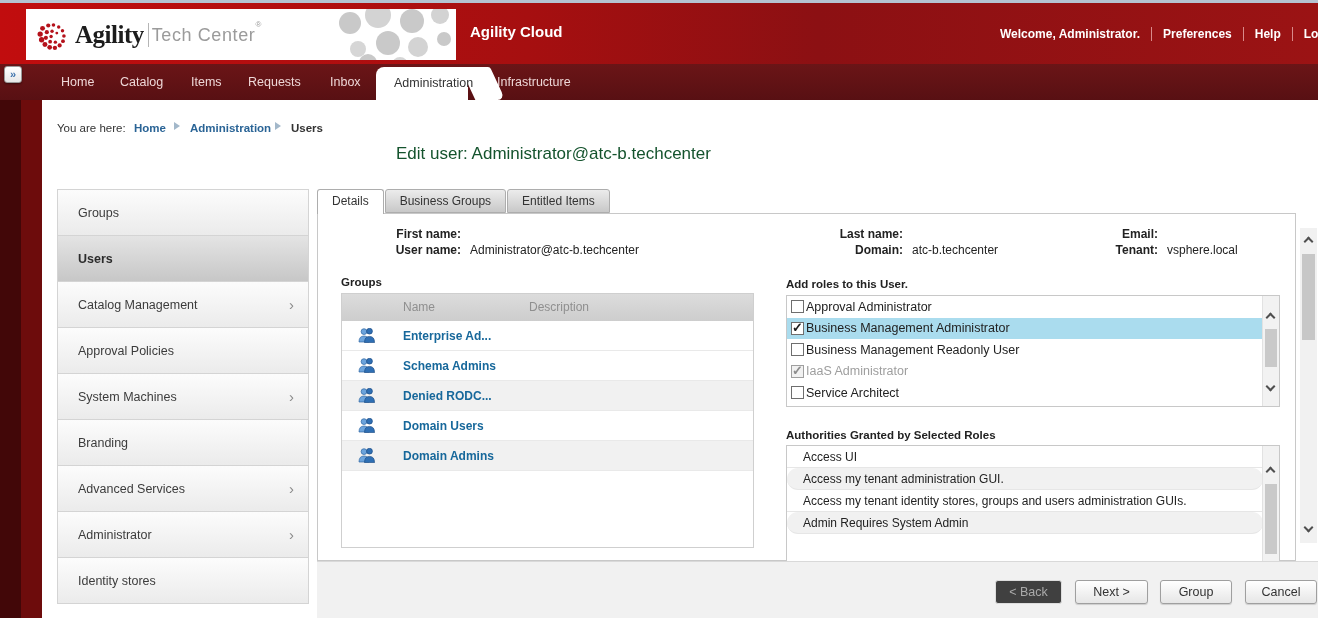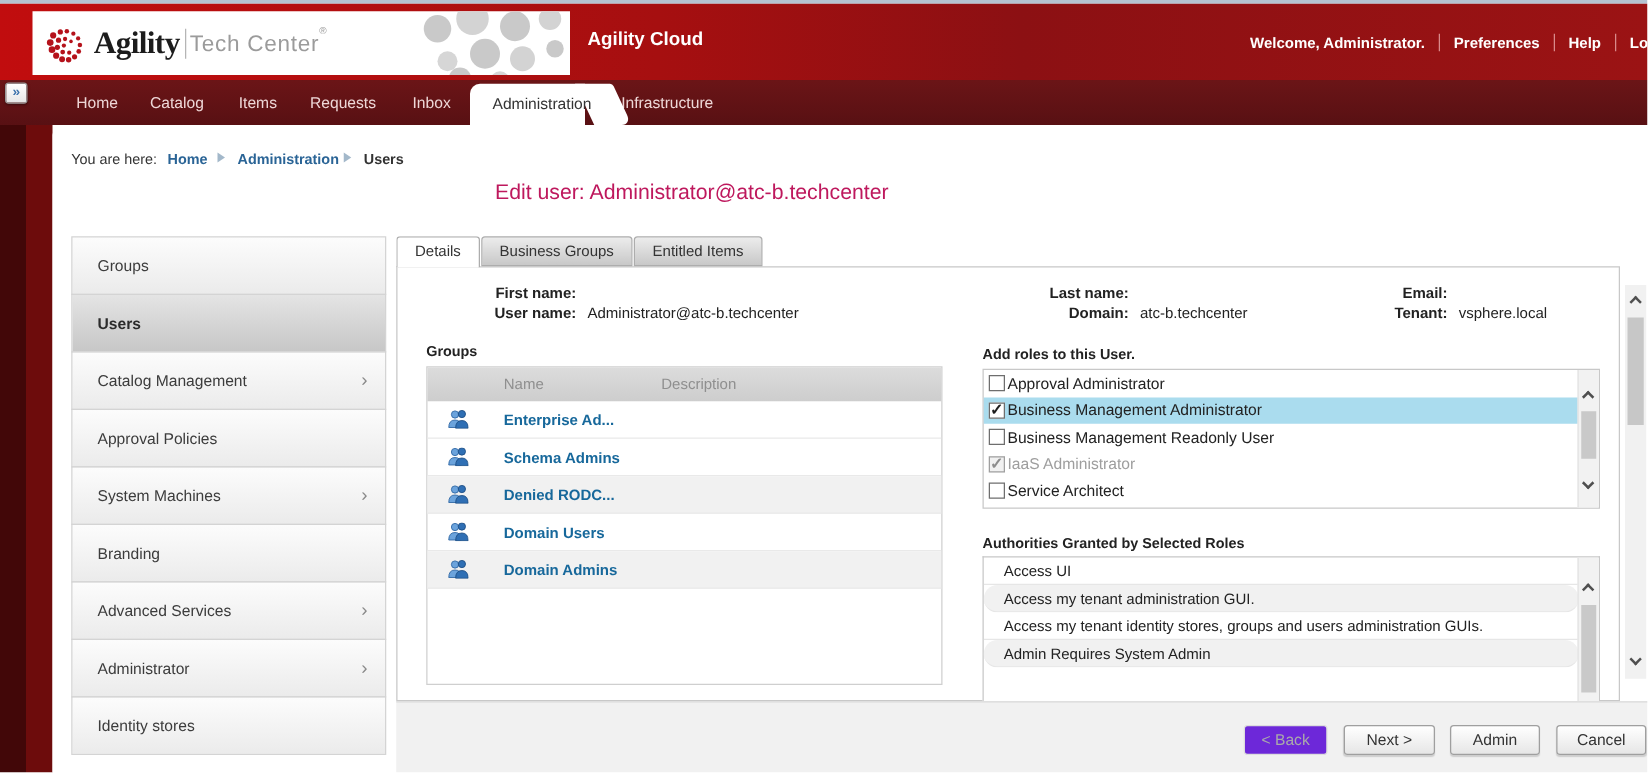"Edit user:" #page-title { color: #be185d -> #14532d }
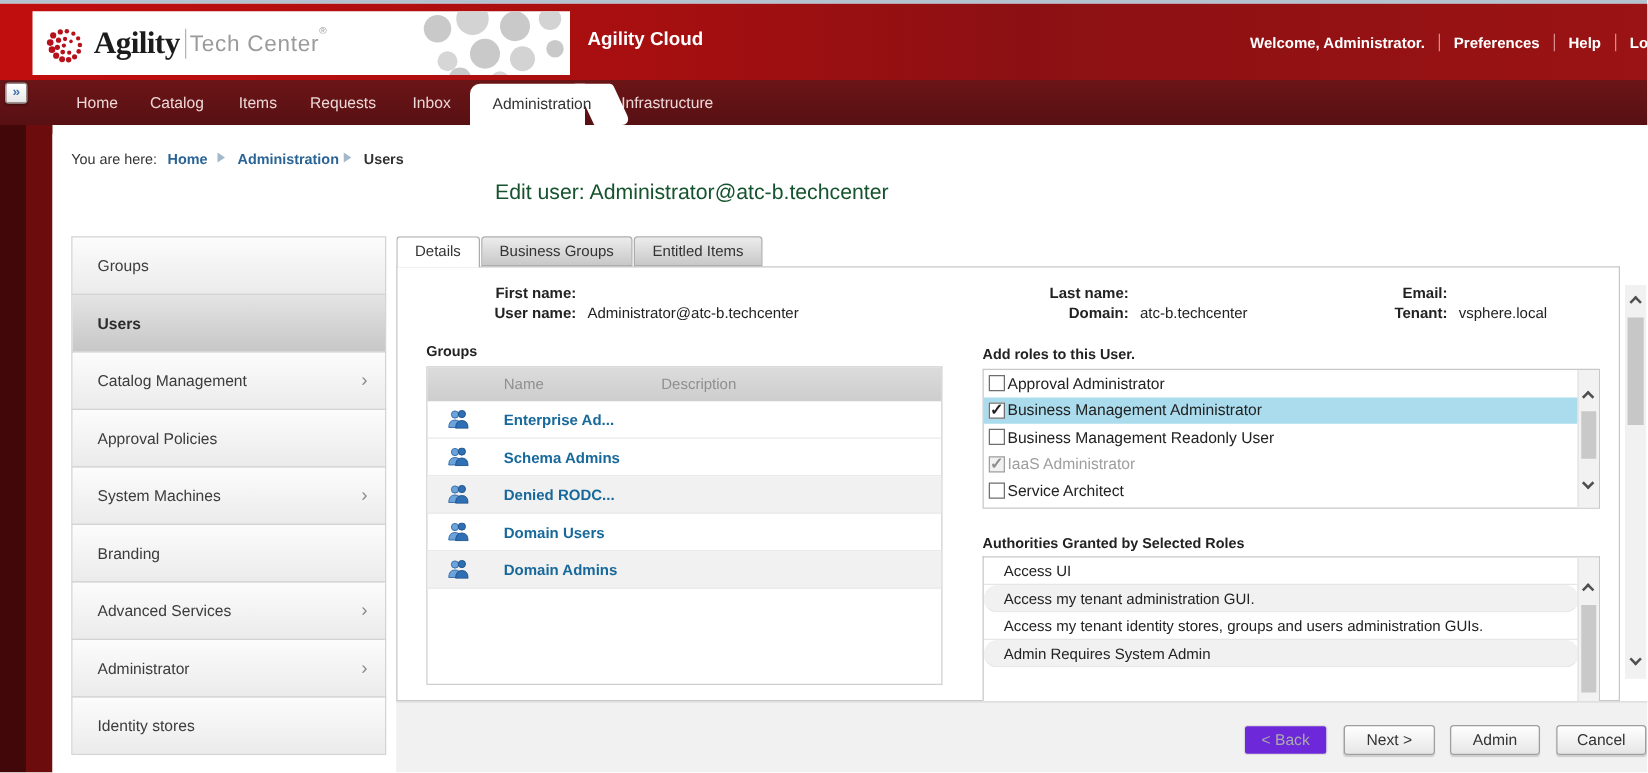"< Back" .btn.disabled { background: #6d28d9 -> #404040 }
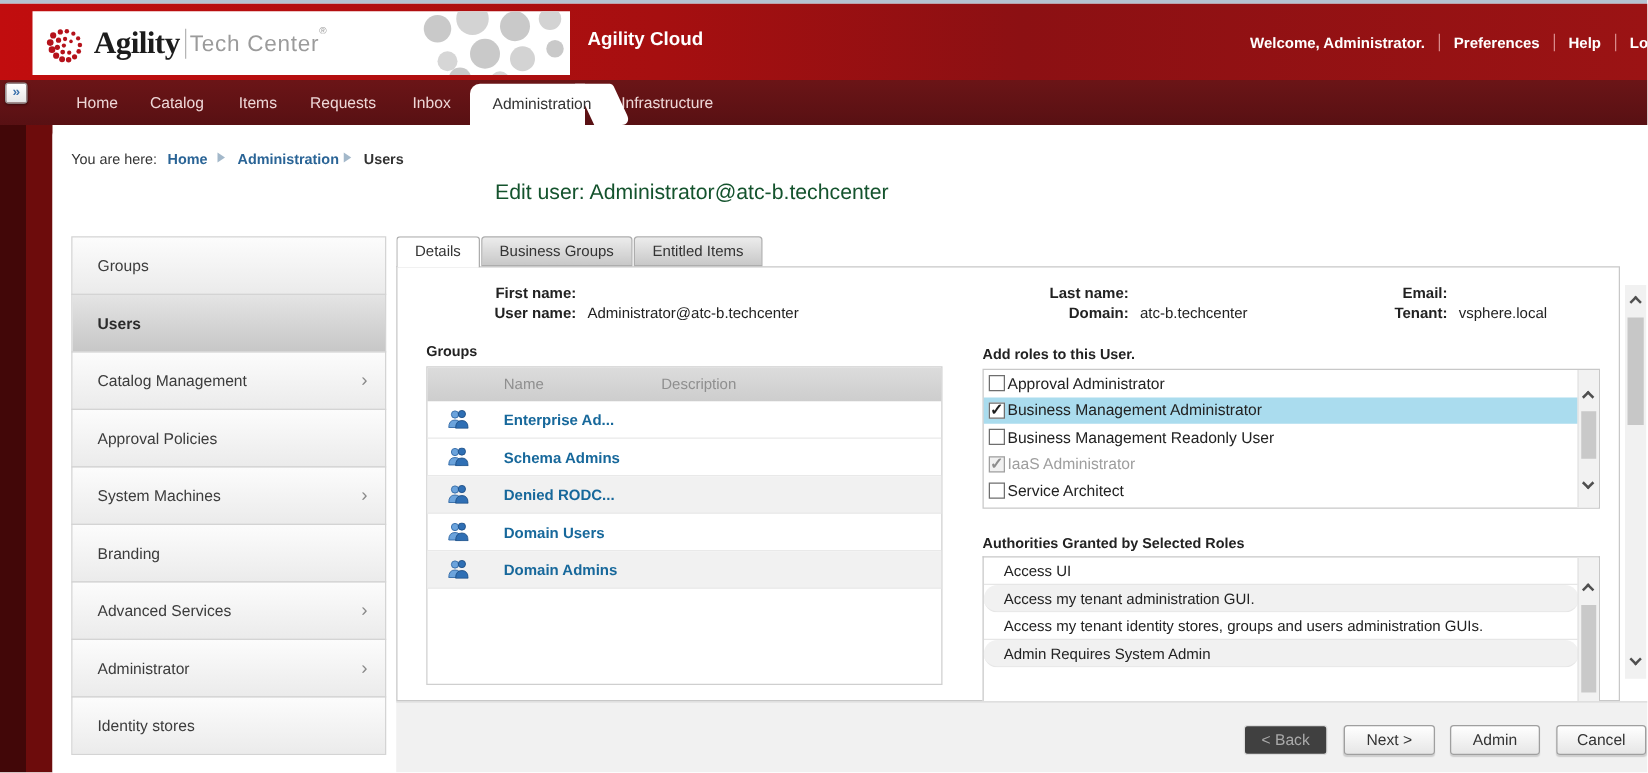"Admin" div.btn { text: Admin -> Group }
